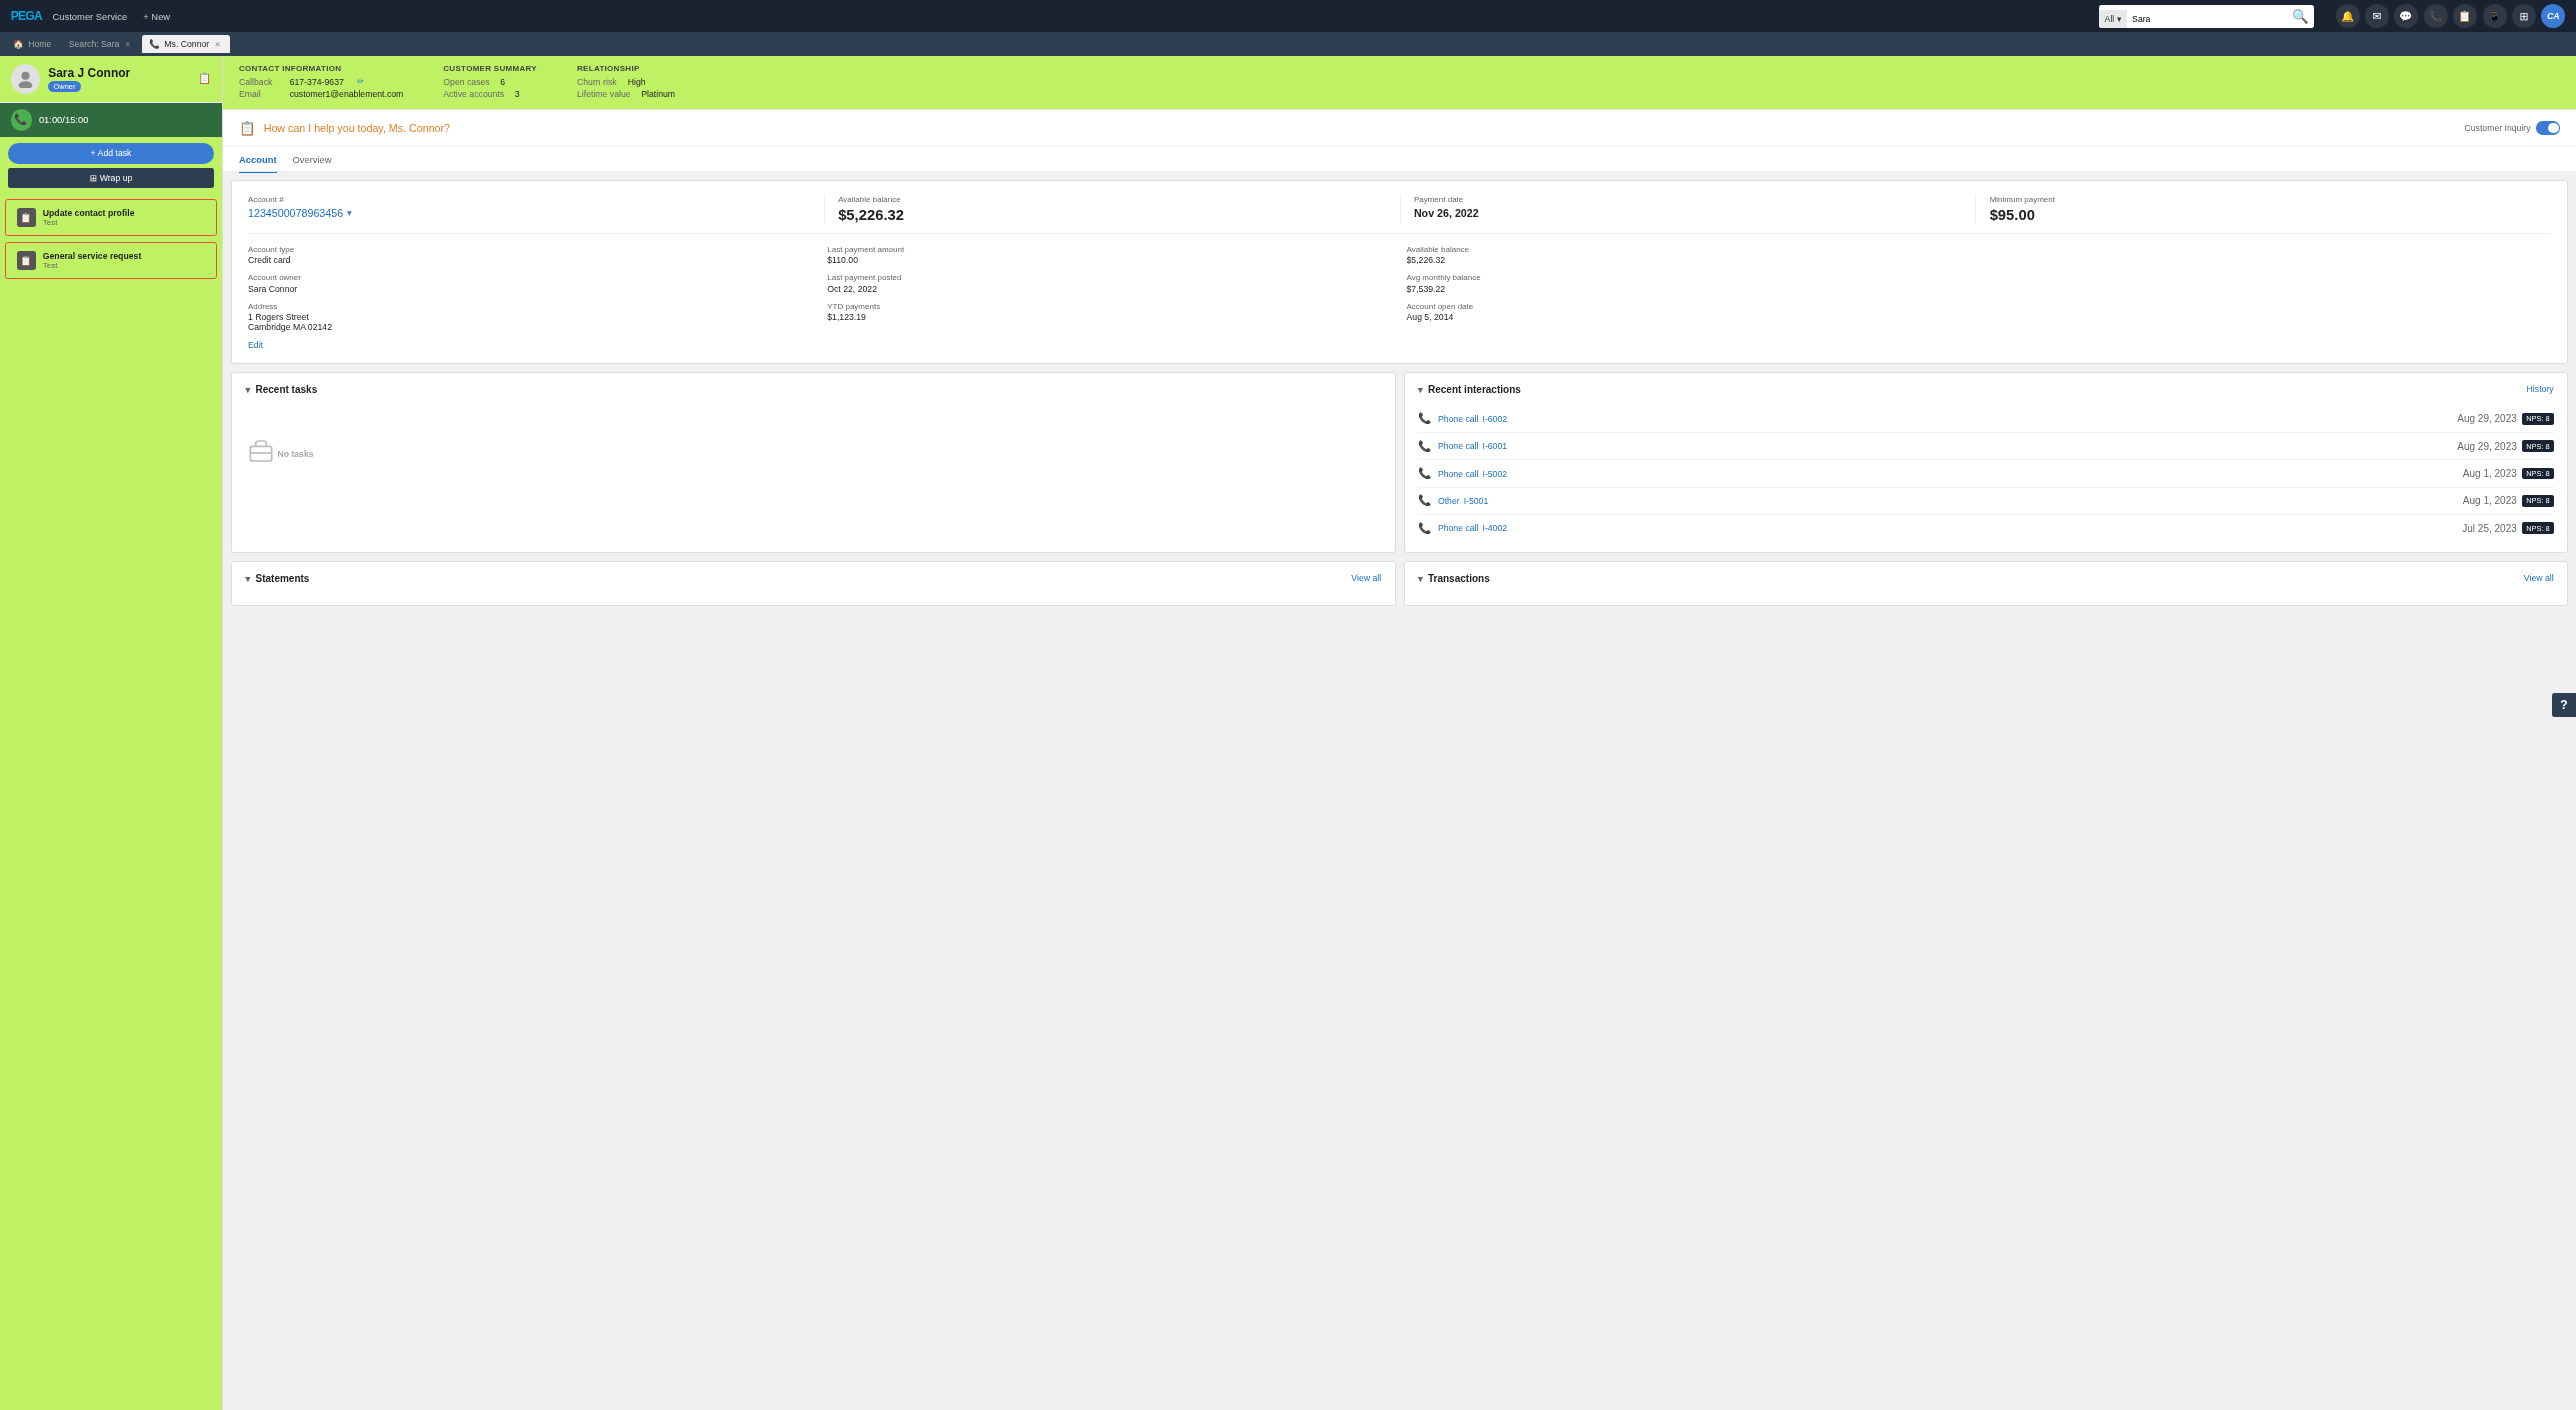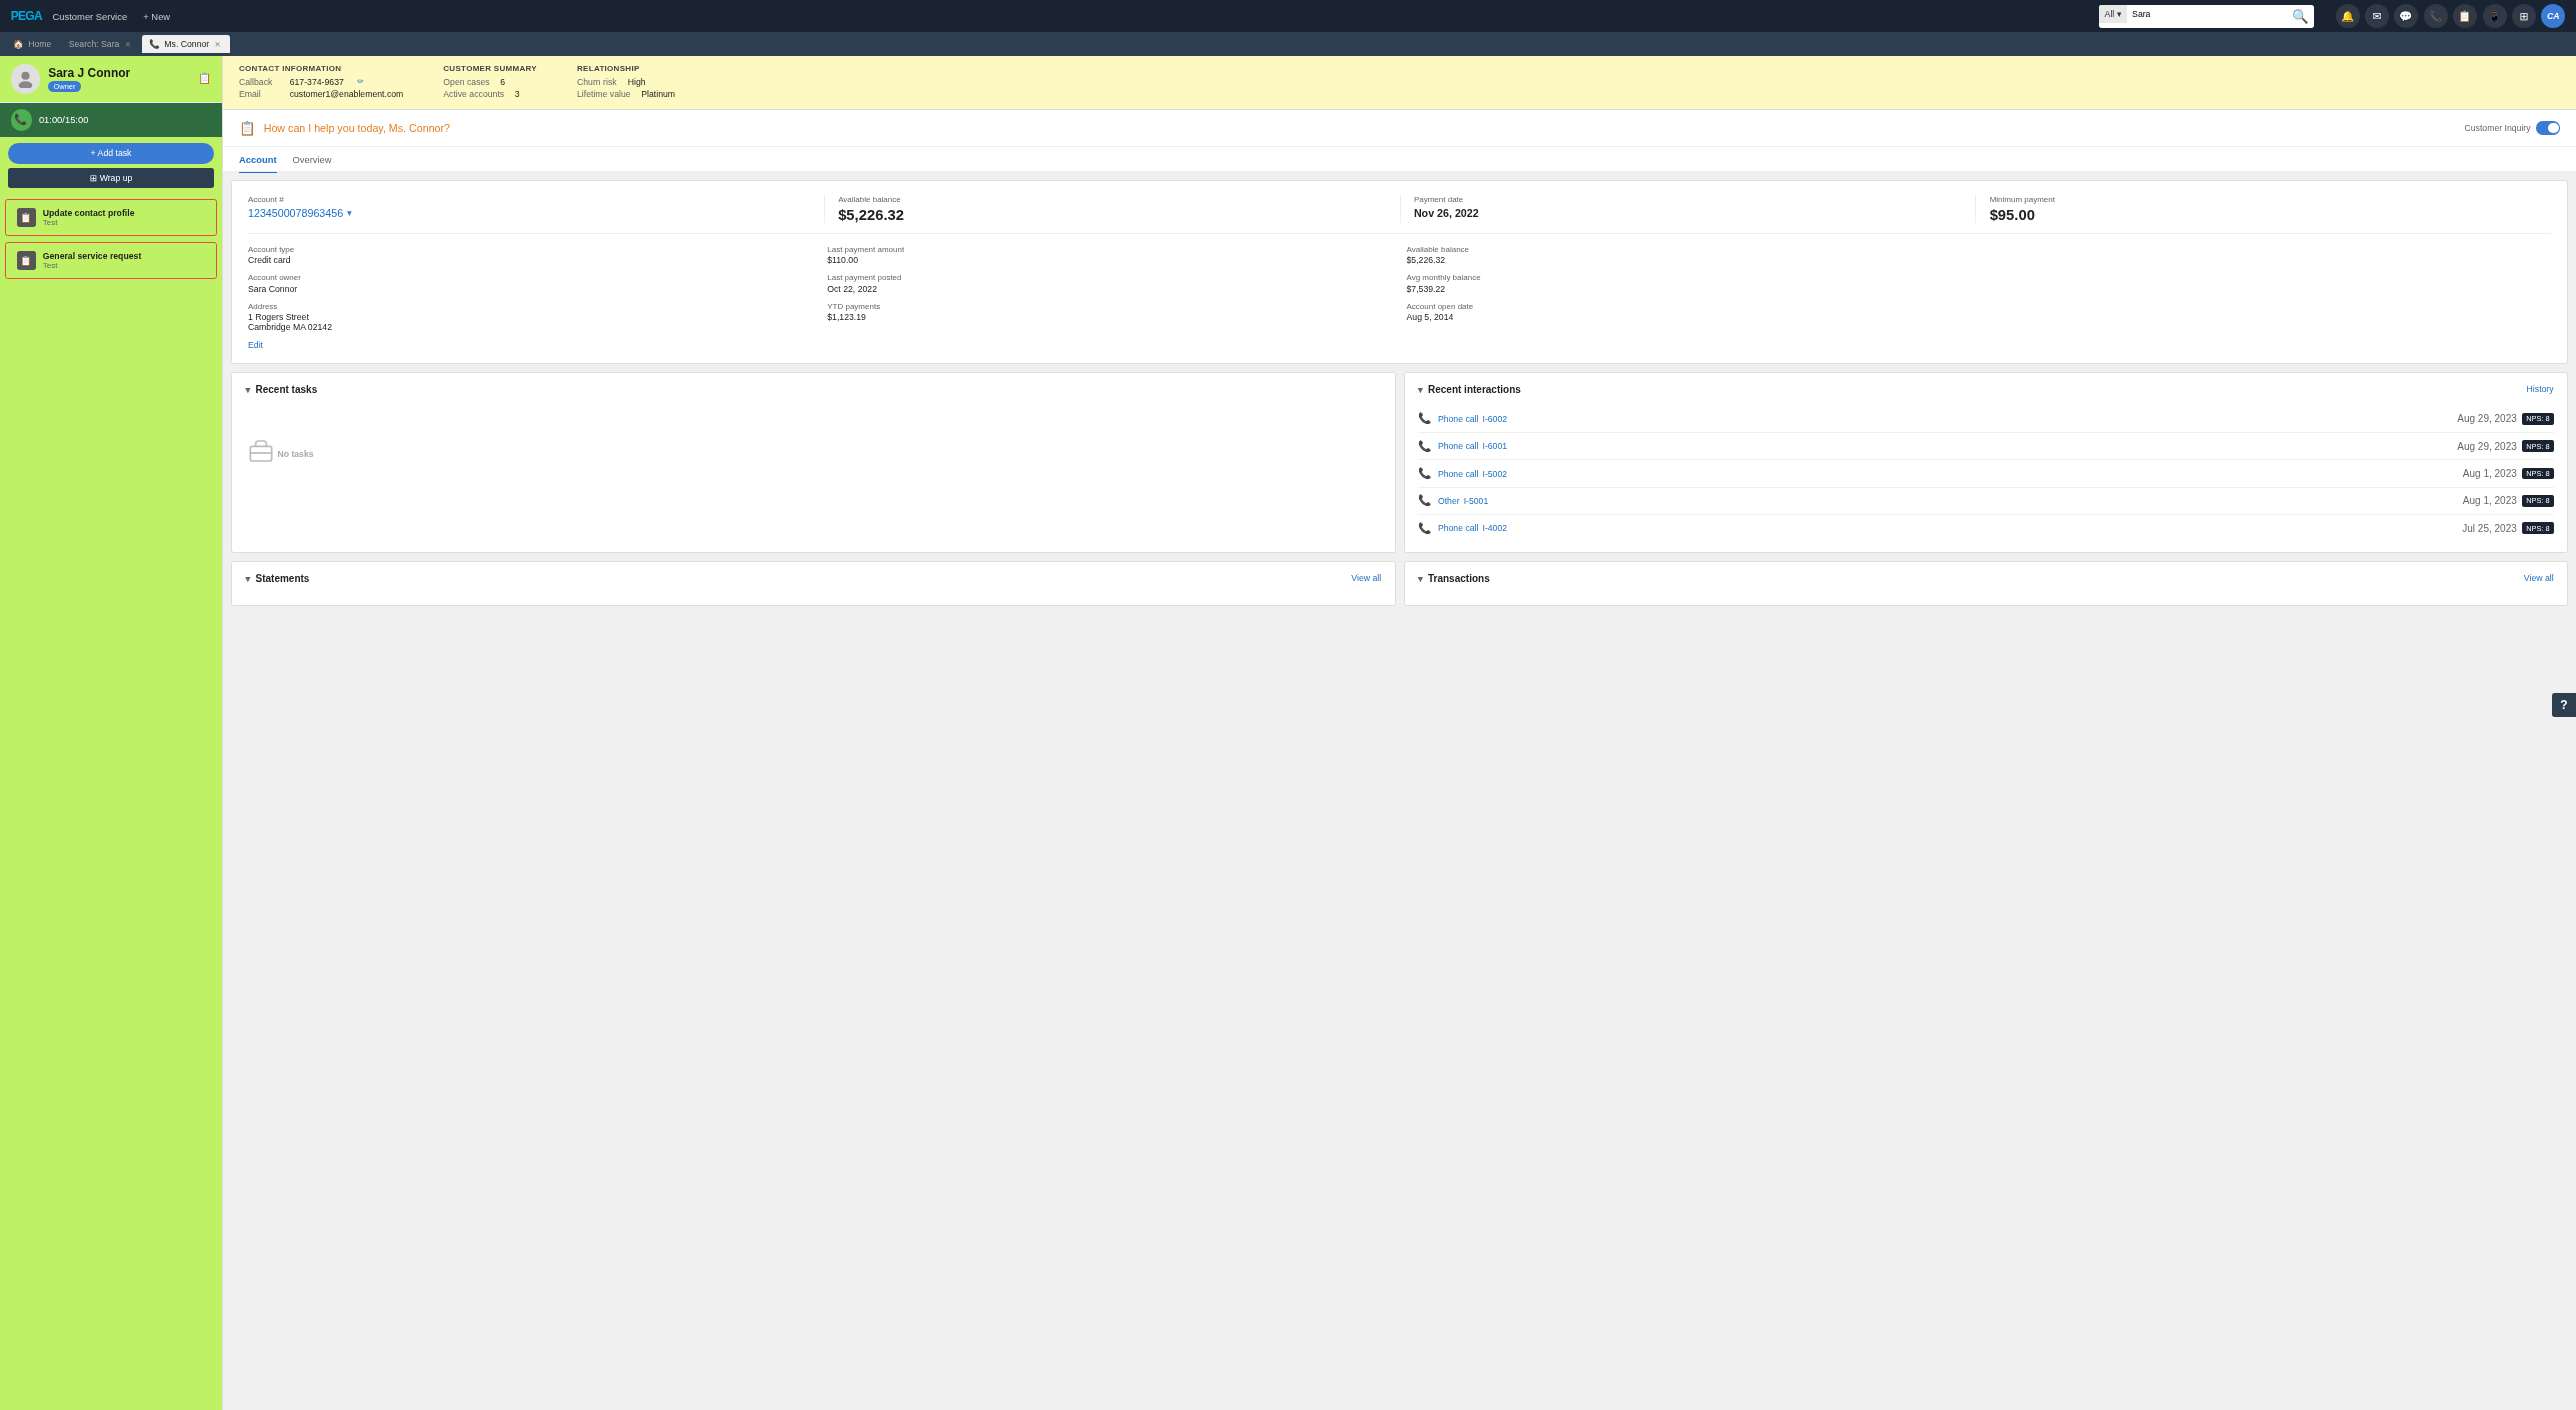"All" .search-bar { align-items: flex-start -> flex-end }
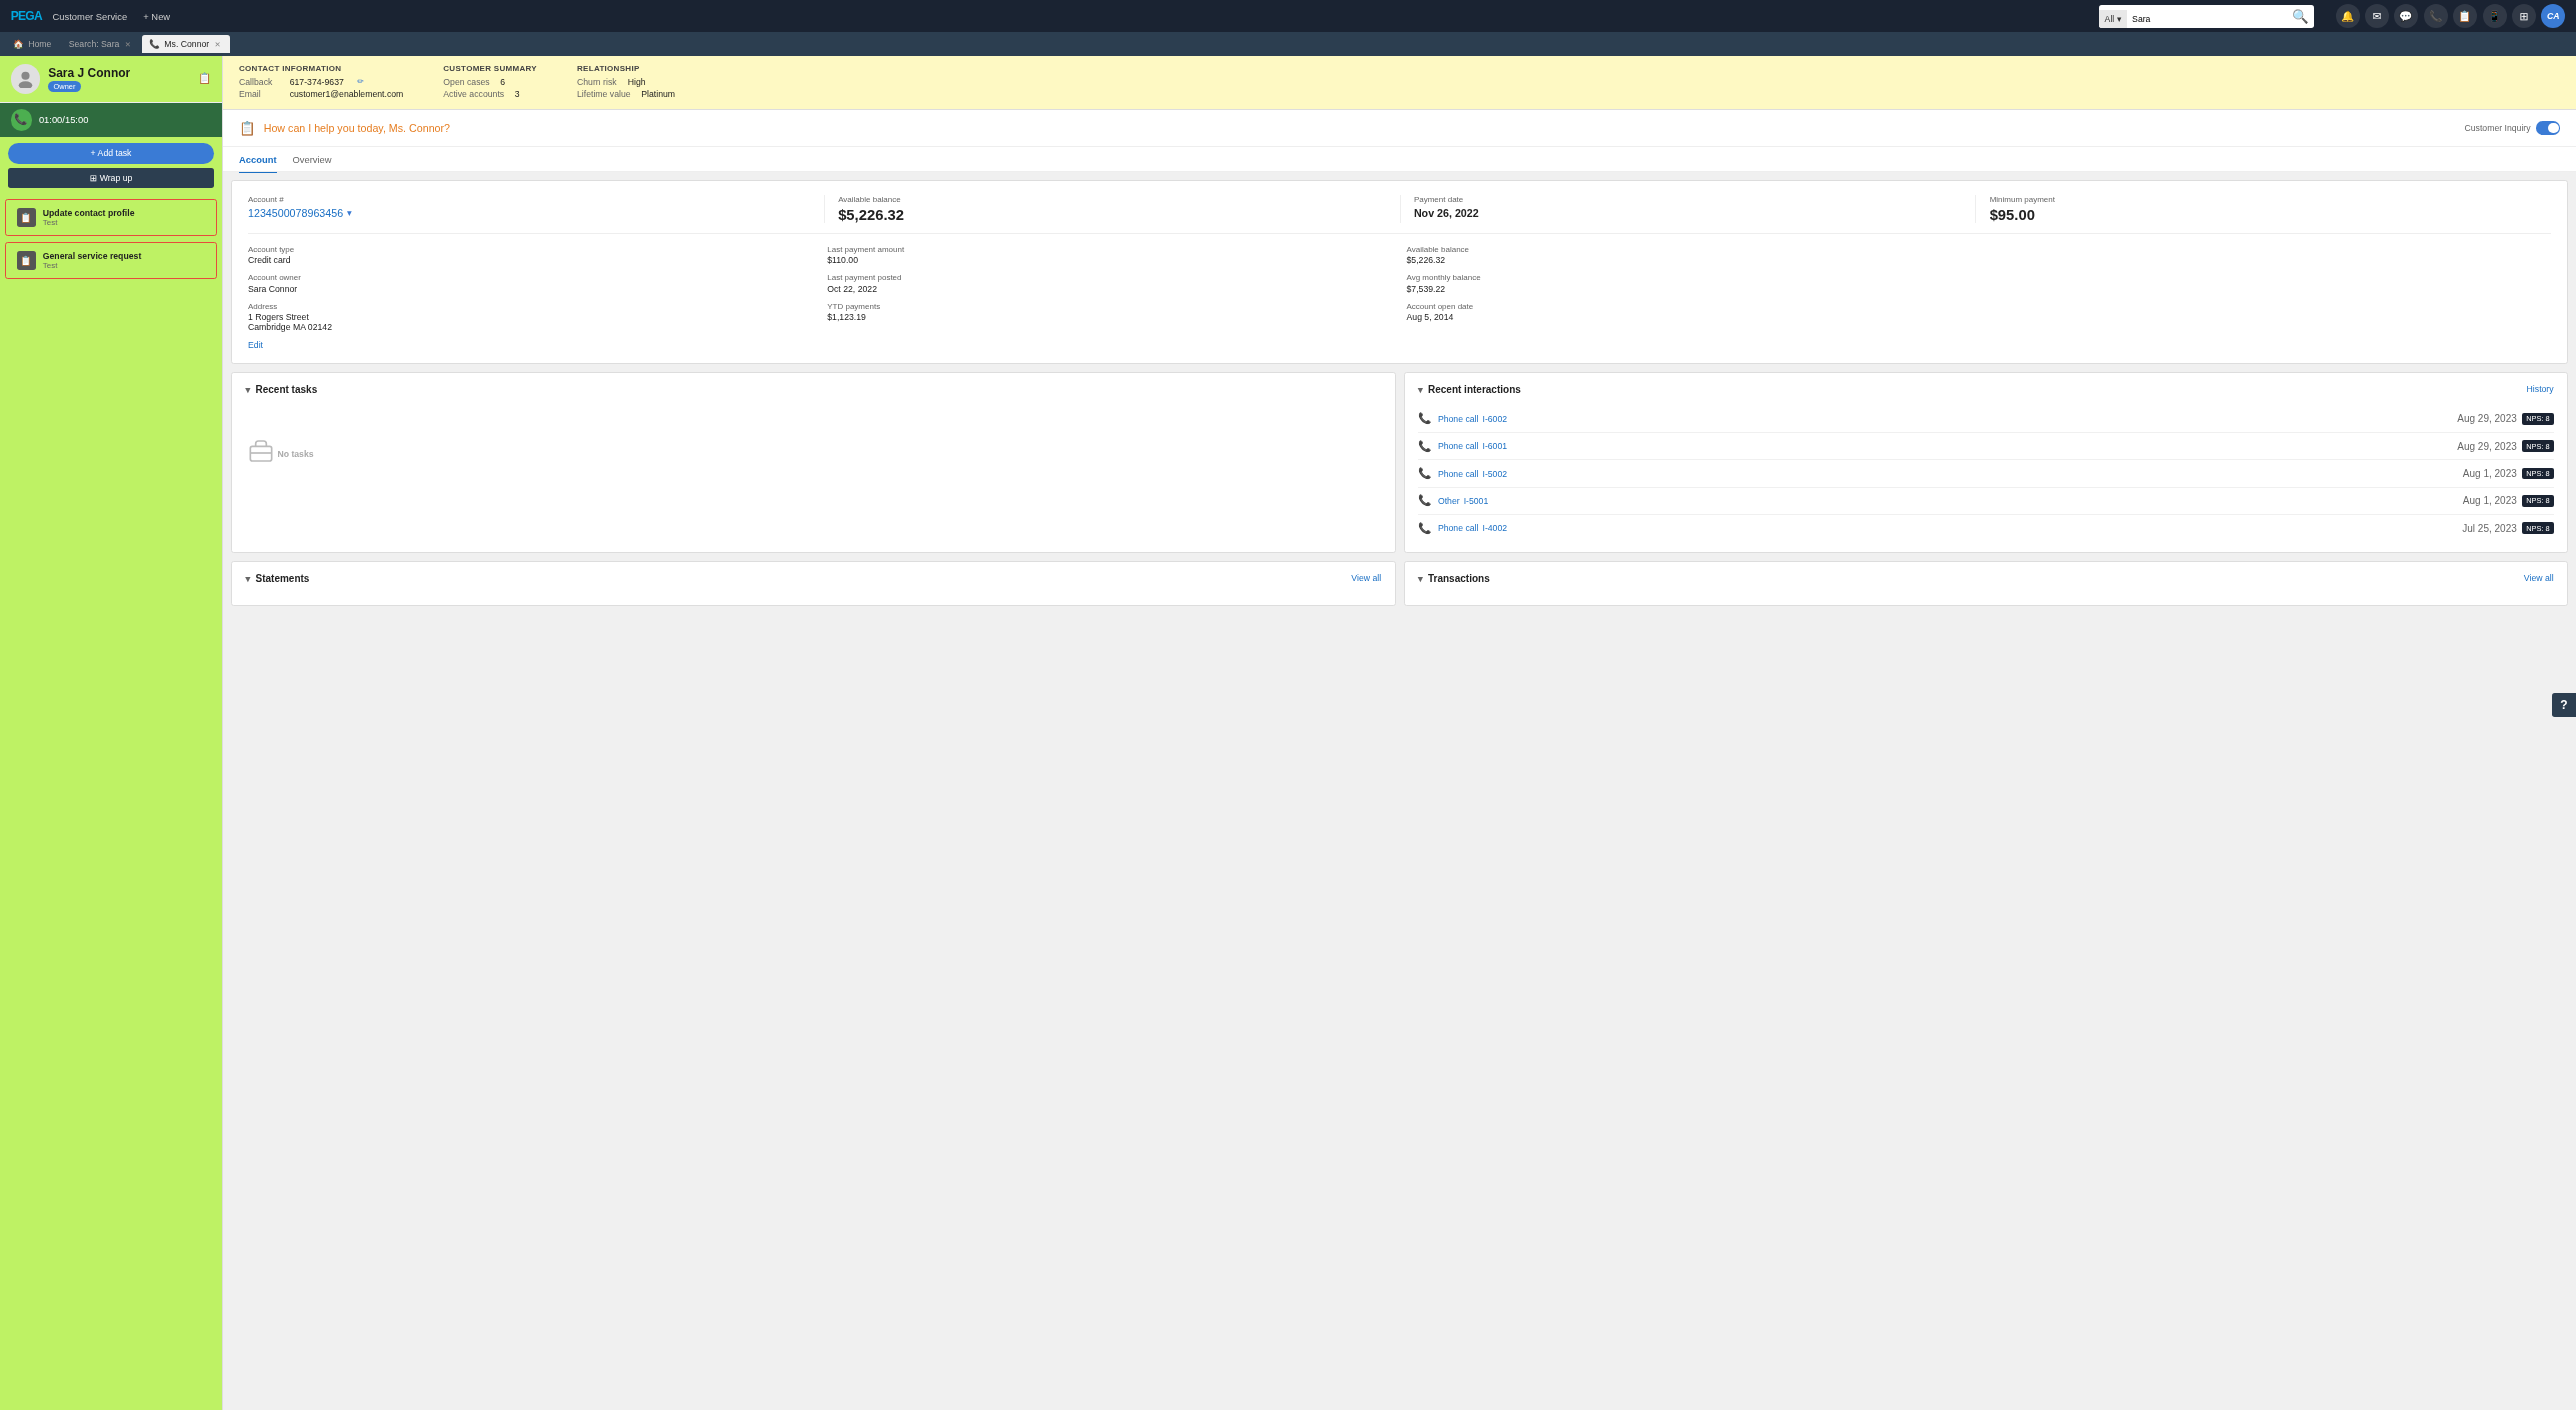"CONTACT INFORMATION" .top-info-bar { background: #fef9c3 -> #bef264 }
